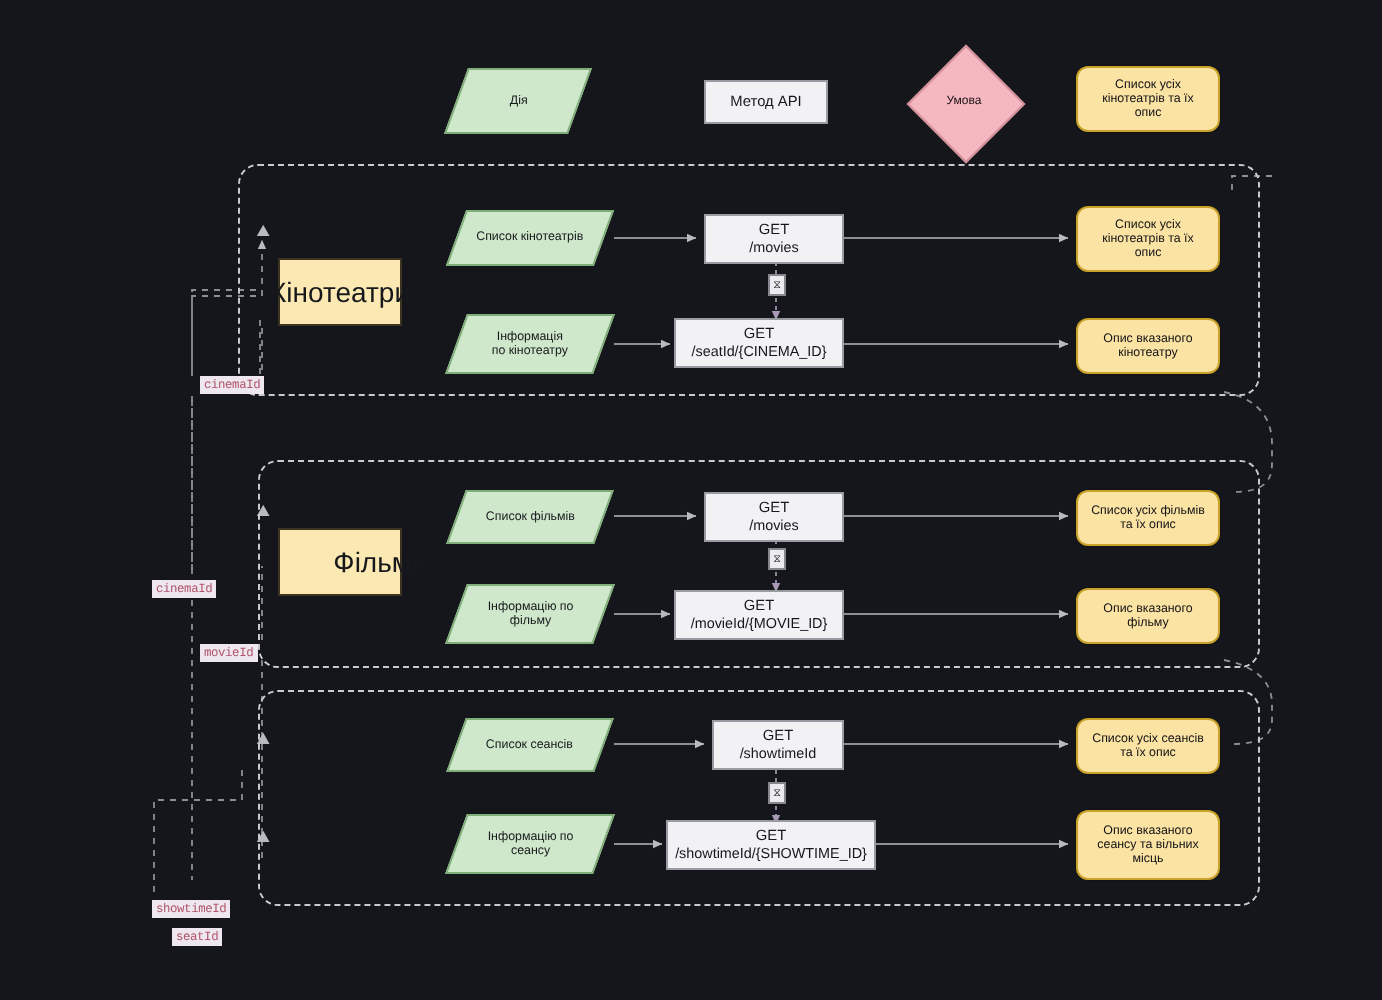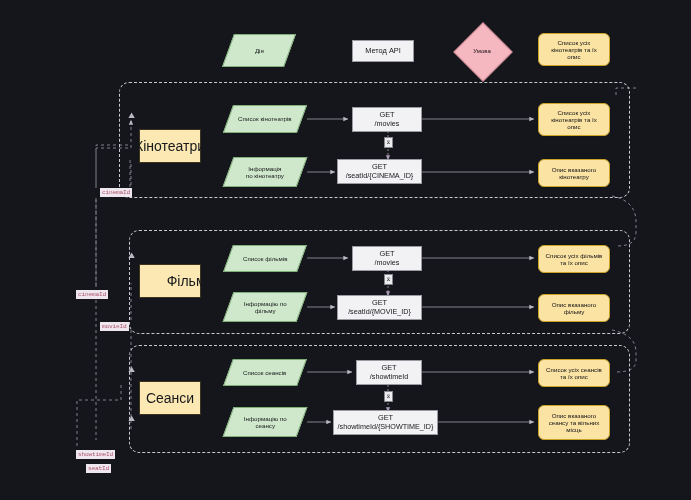"/seatId/{MOVIE_ID}" span.path { text: /seatId/ -> /movieId/ }
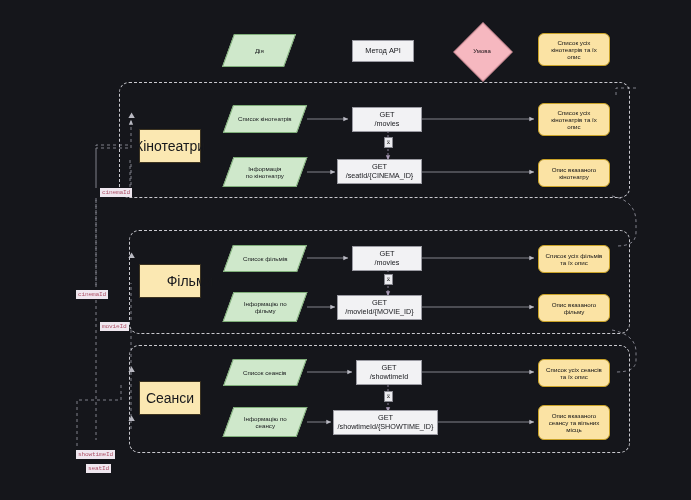"Сеанси" div.node { html: <div> <span>Сеанси</span> </div> -> none }
